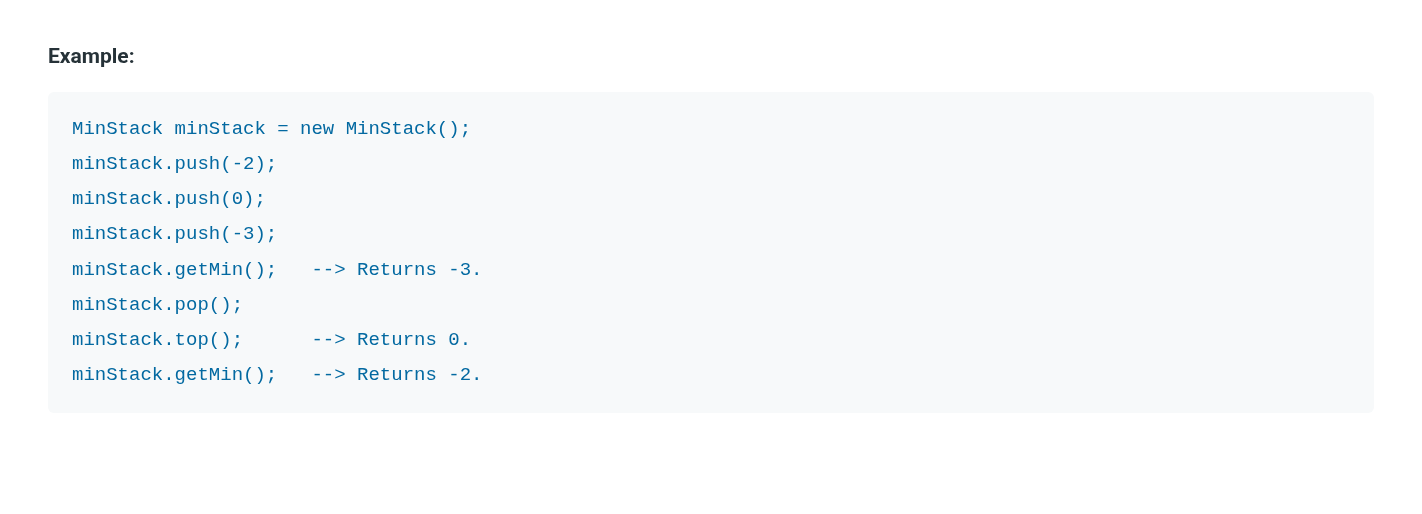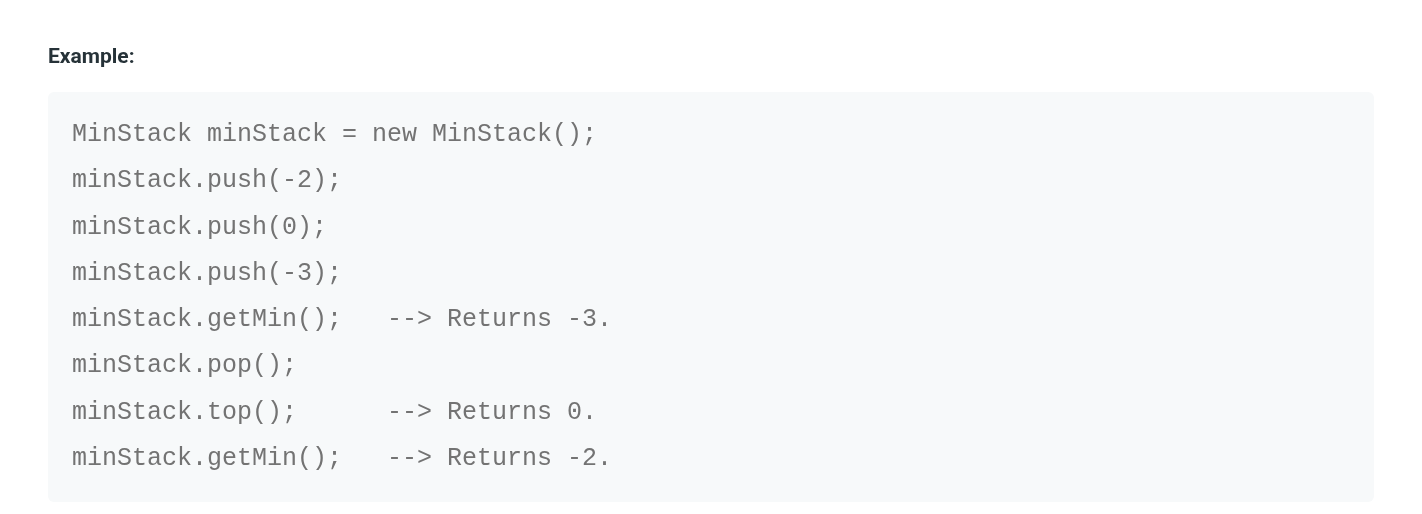"MinStack minStack = new MinStack();" .code-block { color: #737373 -> #0369a1; font-size: 25px -> 19px }
